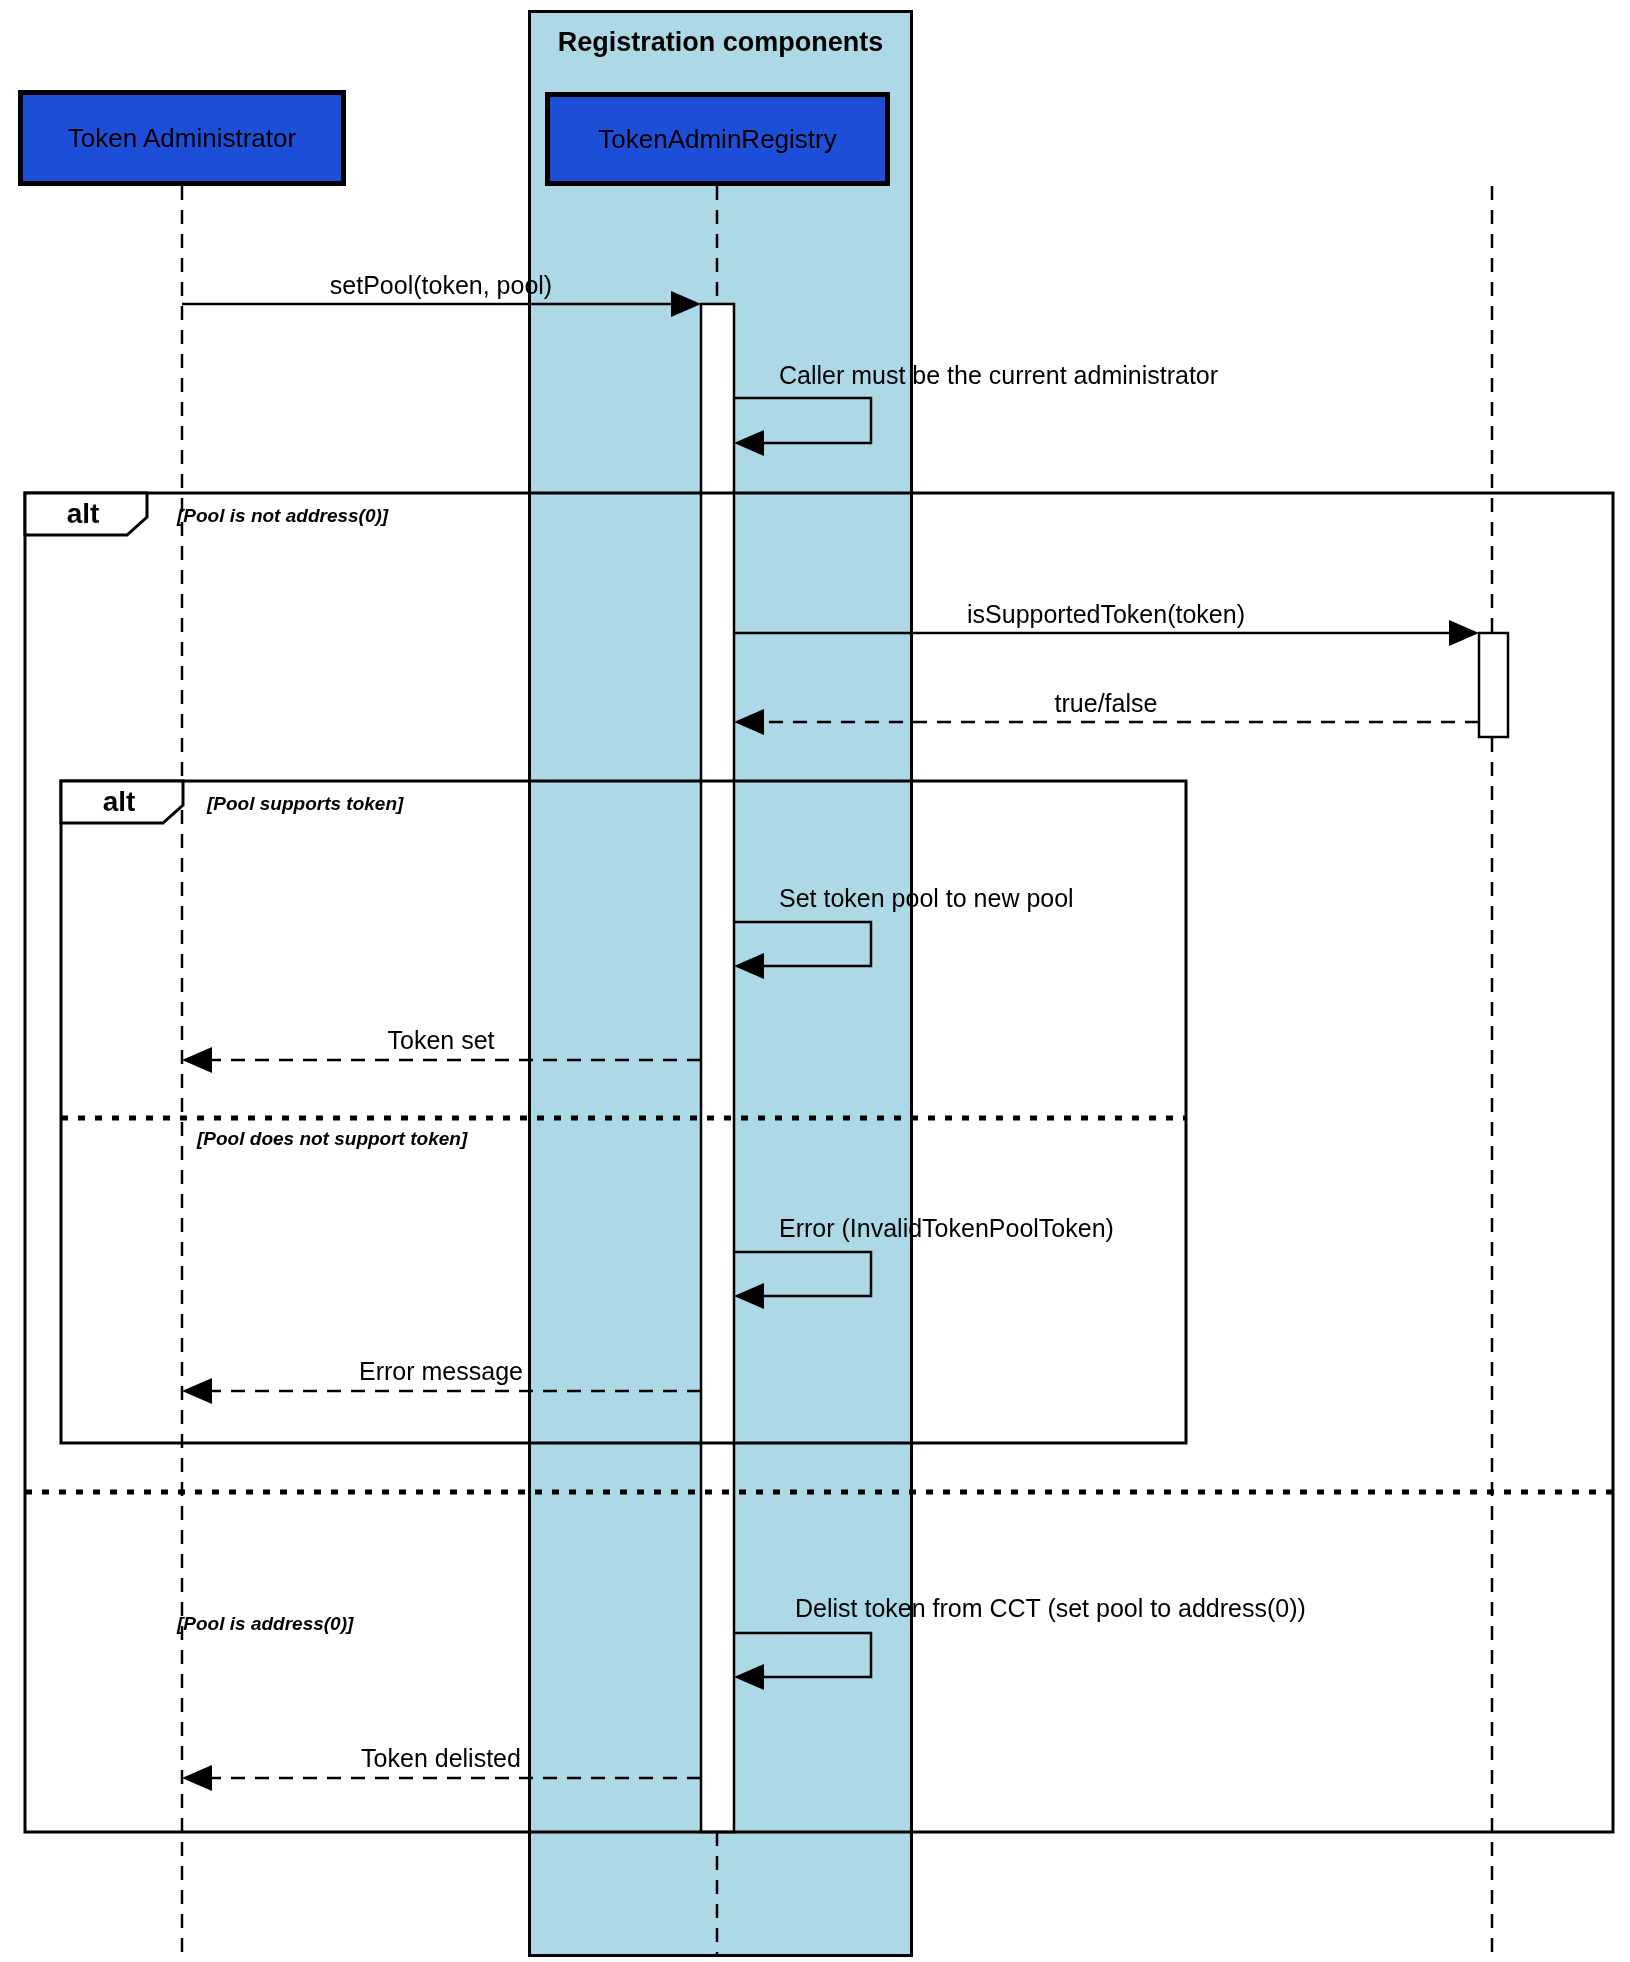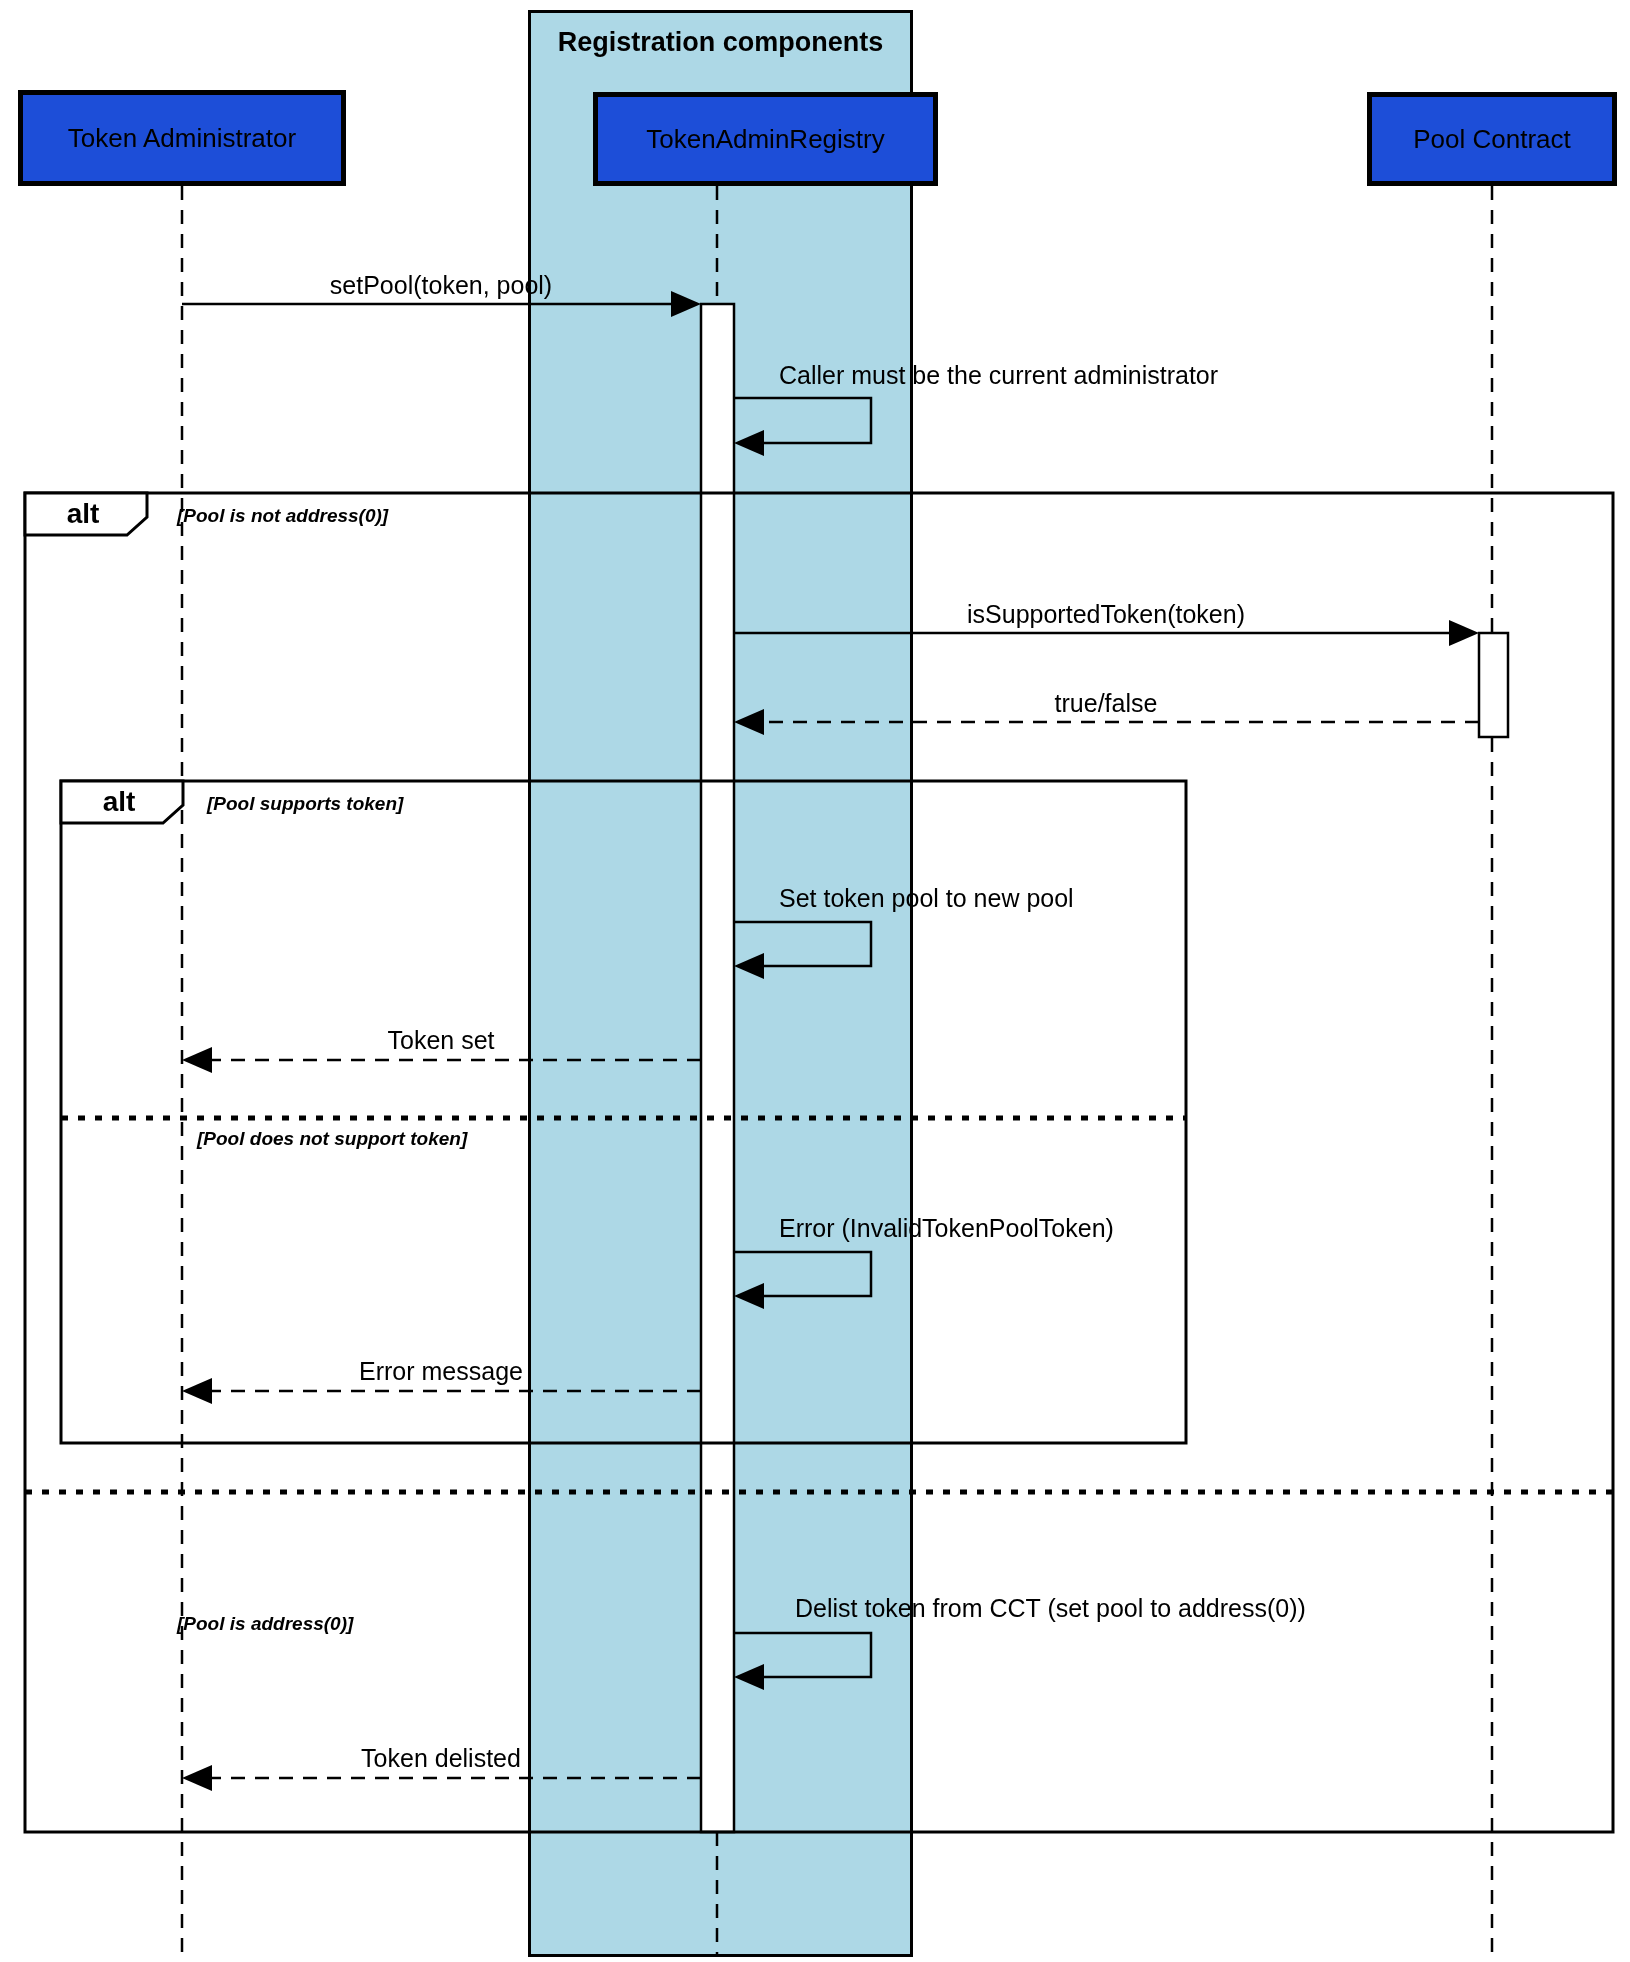"TokenAdminRegistry" div.actor { margin-left: 48px -> none }
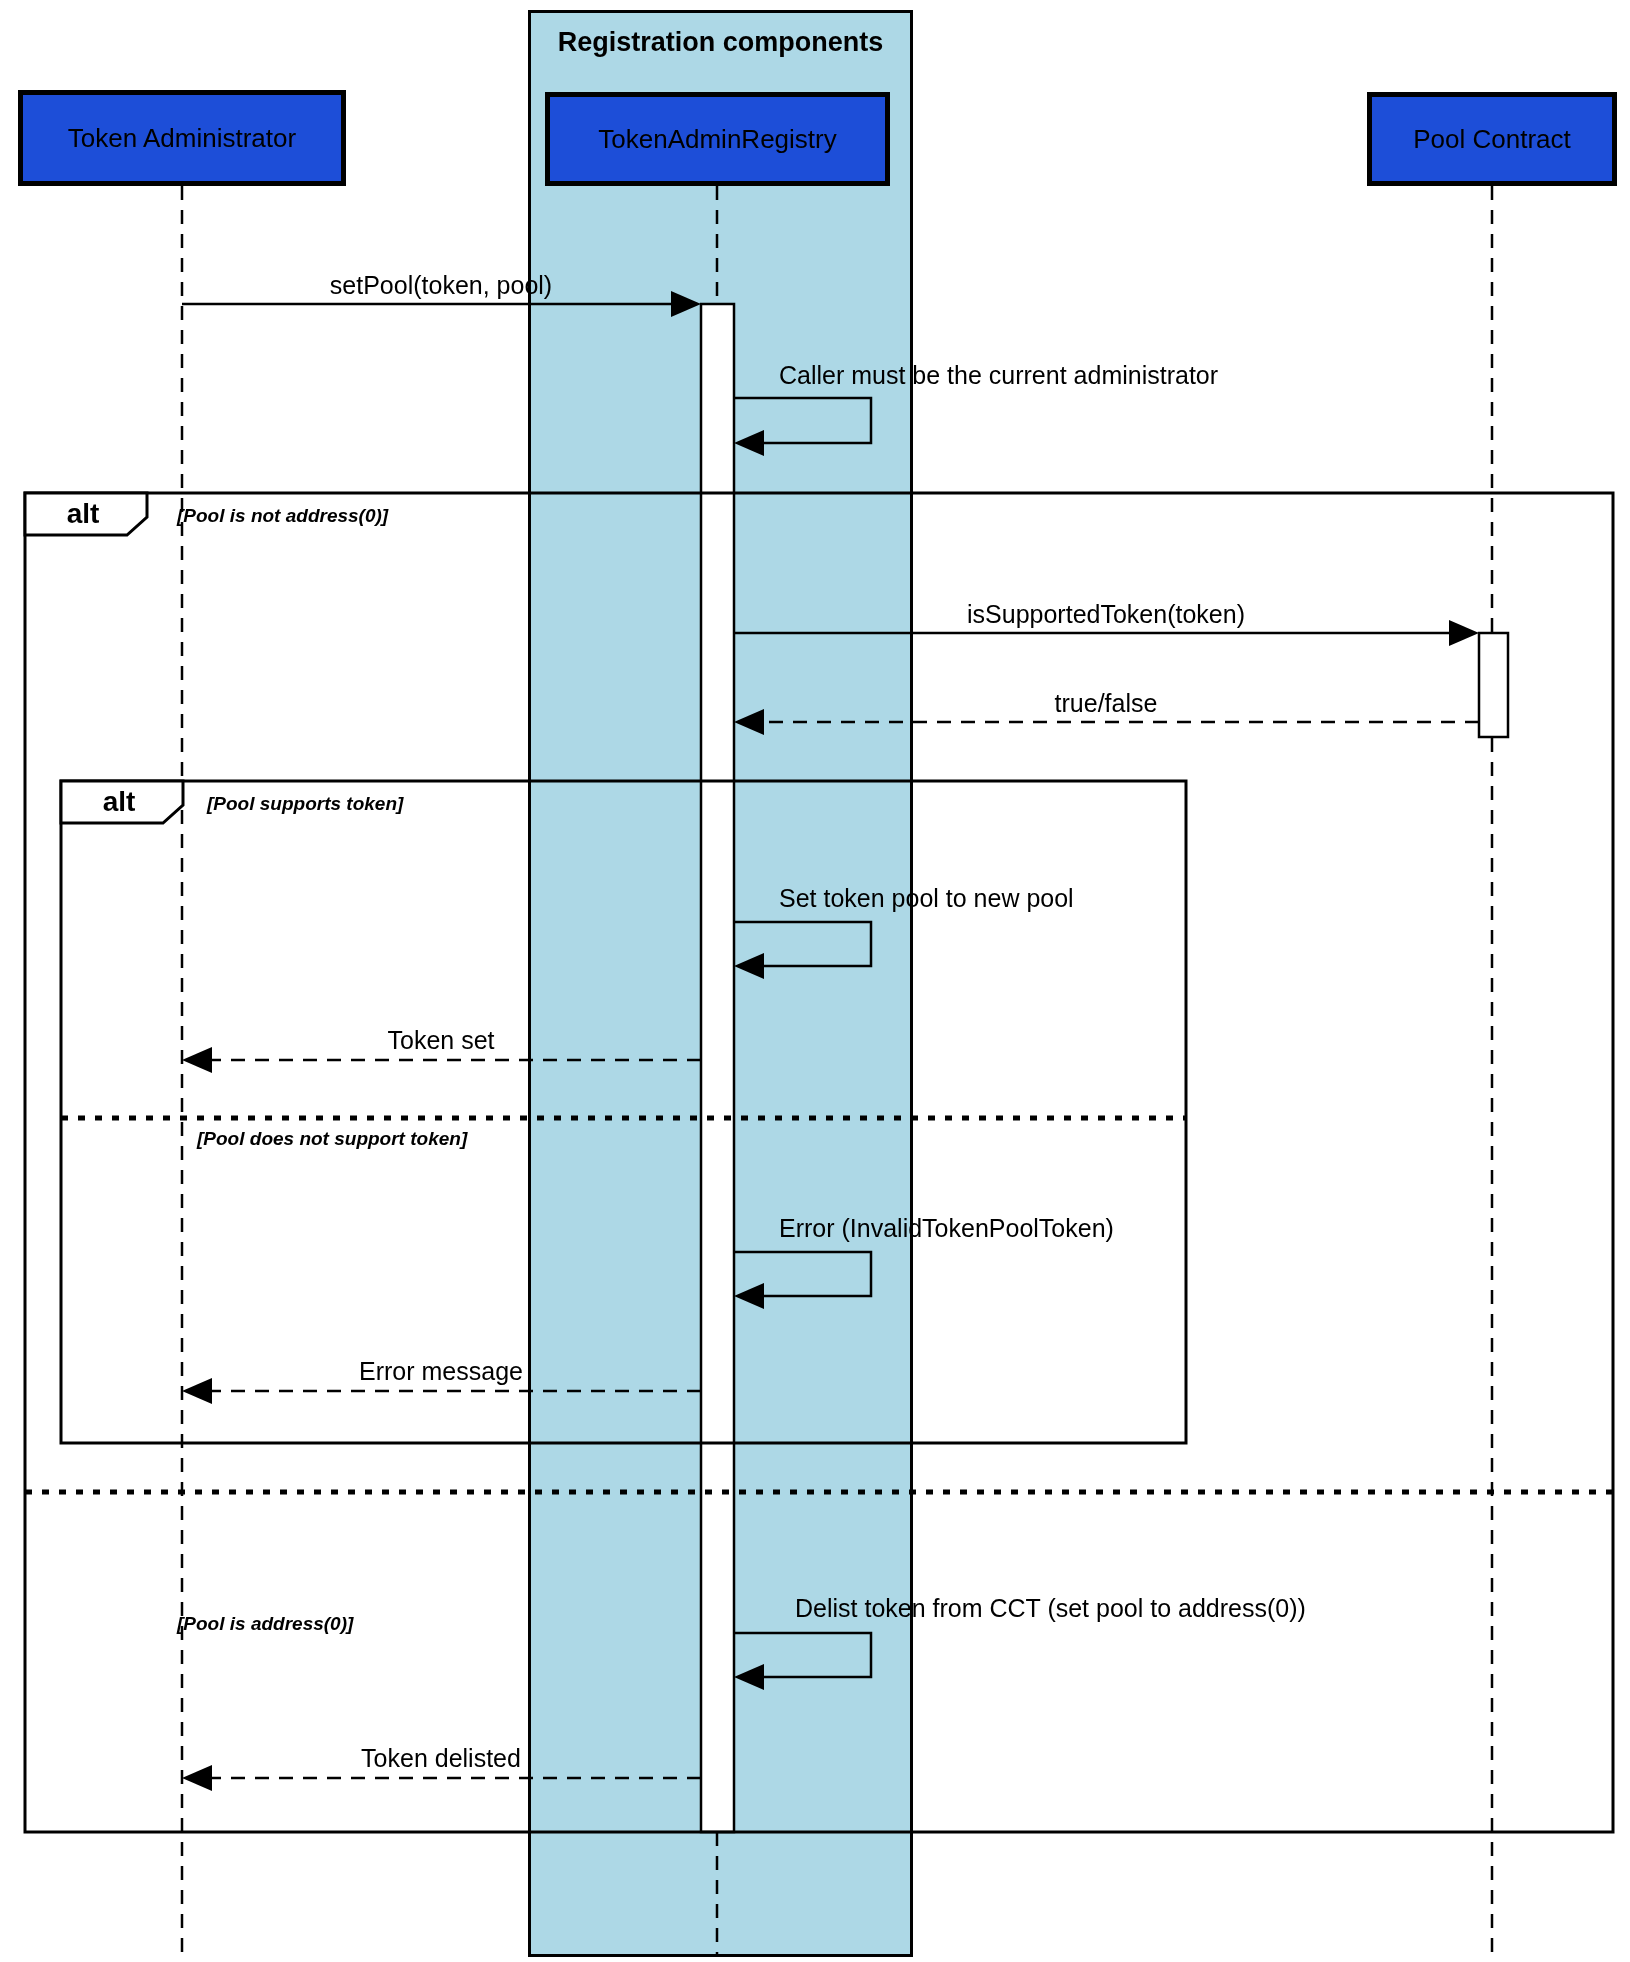"Pool Contract" div.actor { html: <div> <span>Pool Contract</span> </div> -> none }
